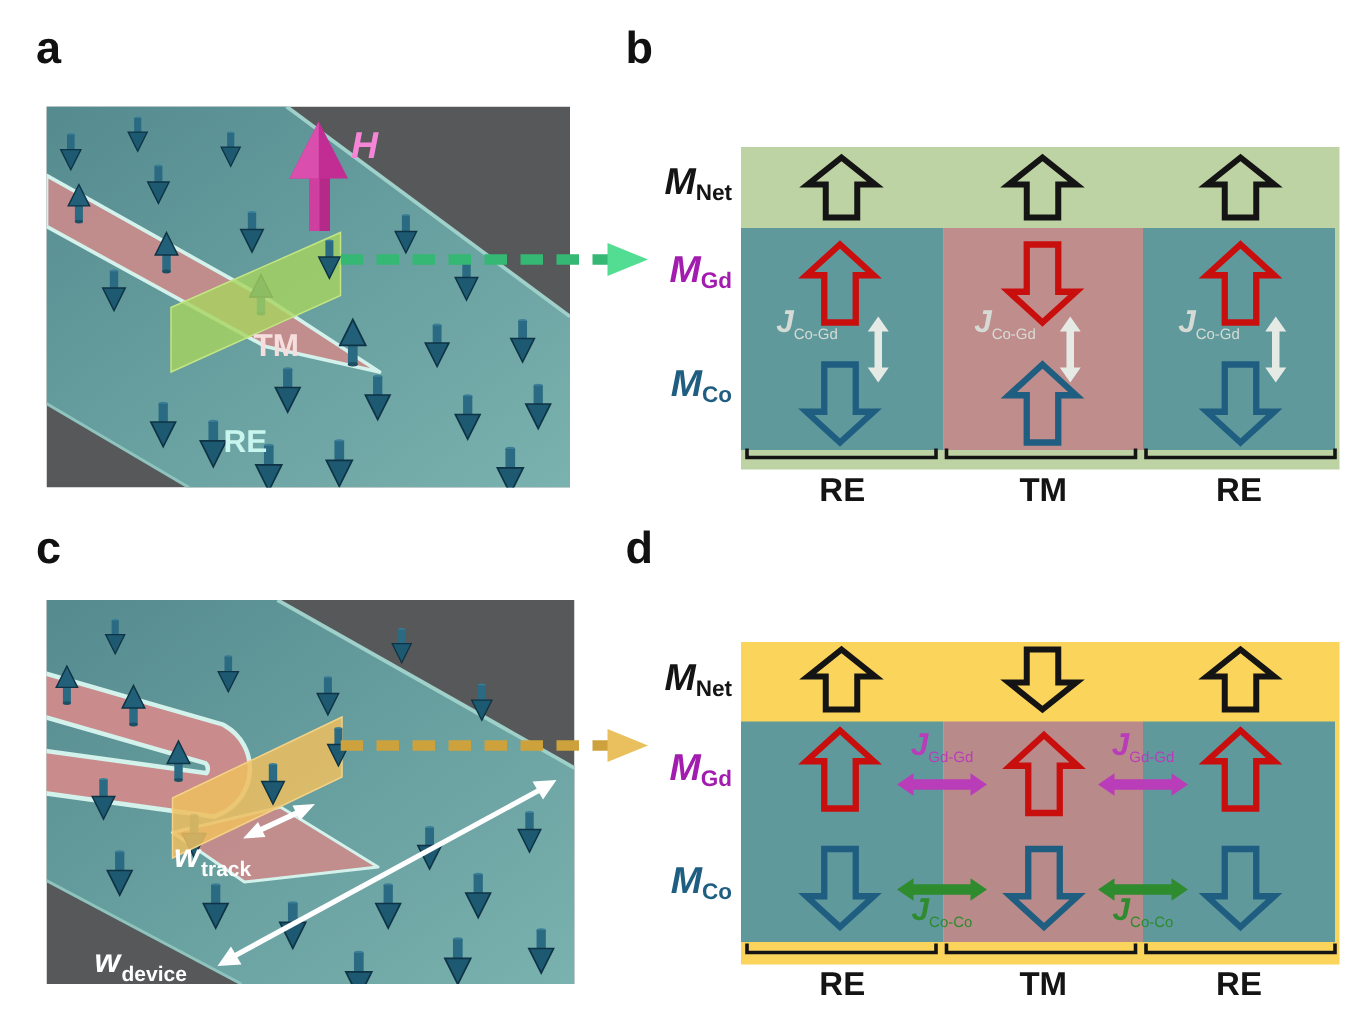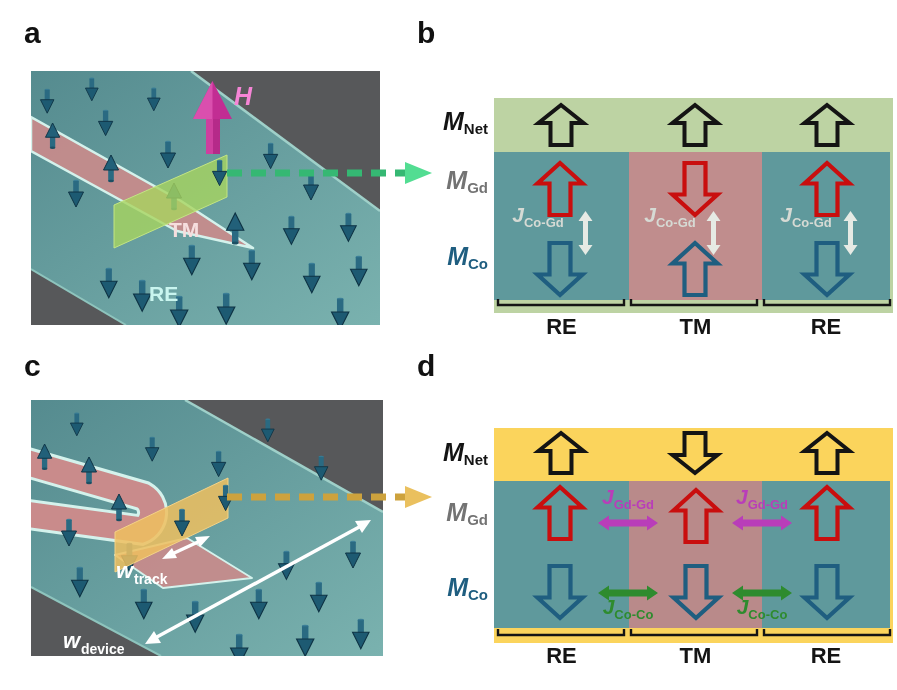"MGd" .m-red { color: #737373 -> #a21caf }
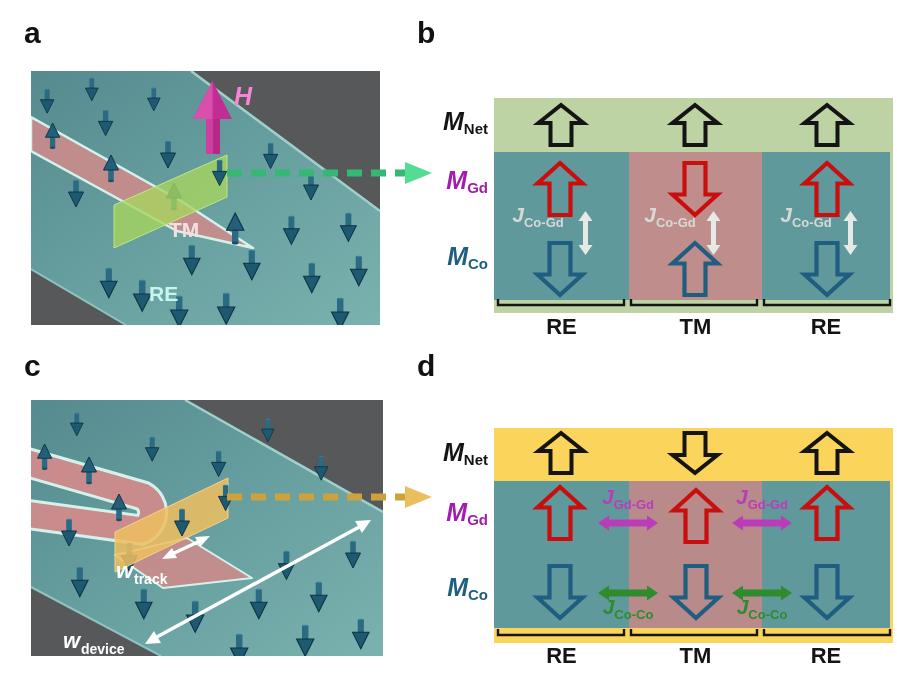"Co-Gd" .jlabel .jsub { font-size: 13px -> 10px; font-weight: bold -> normal }
